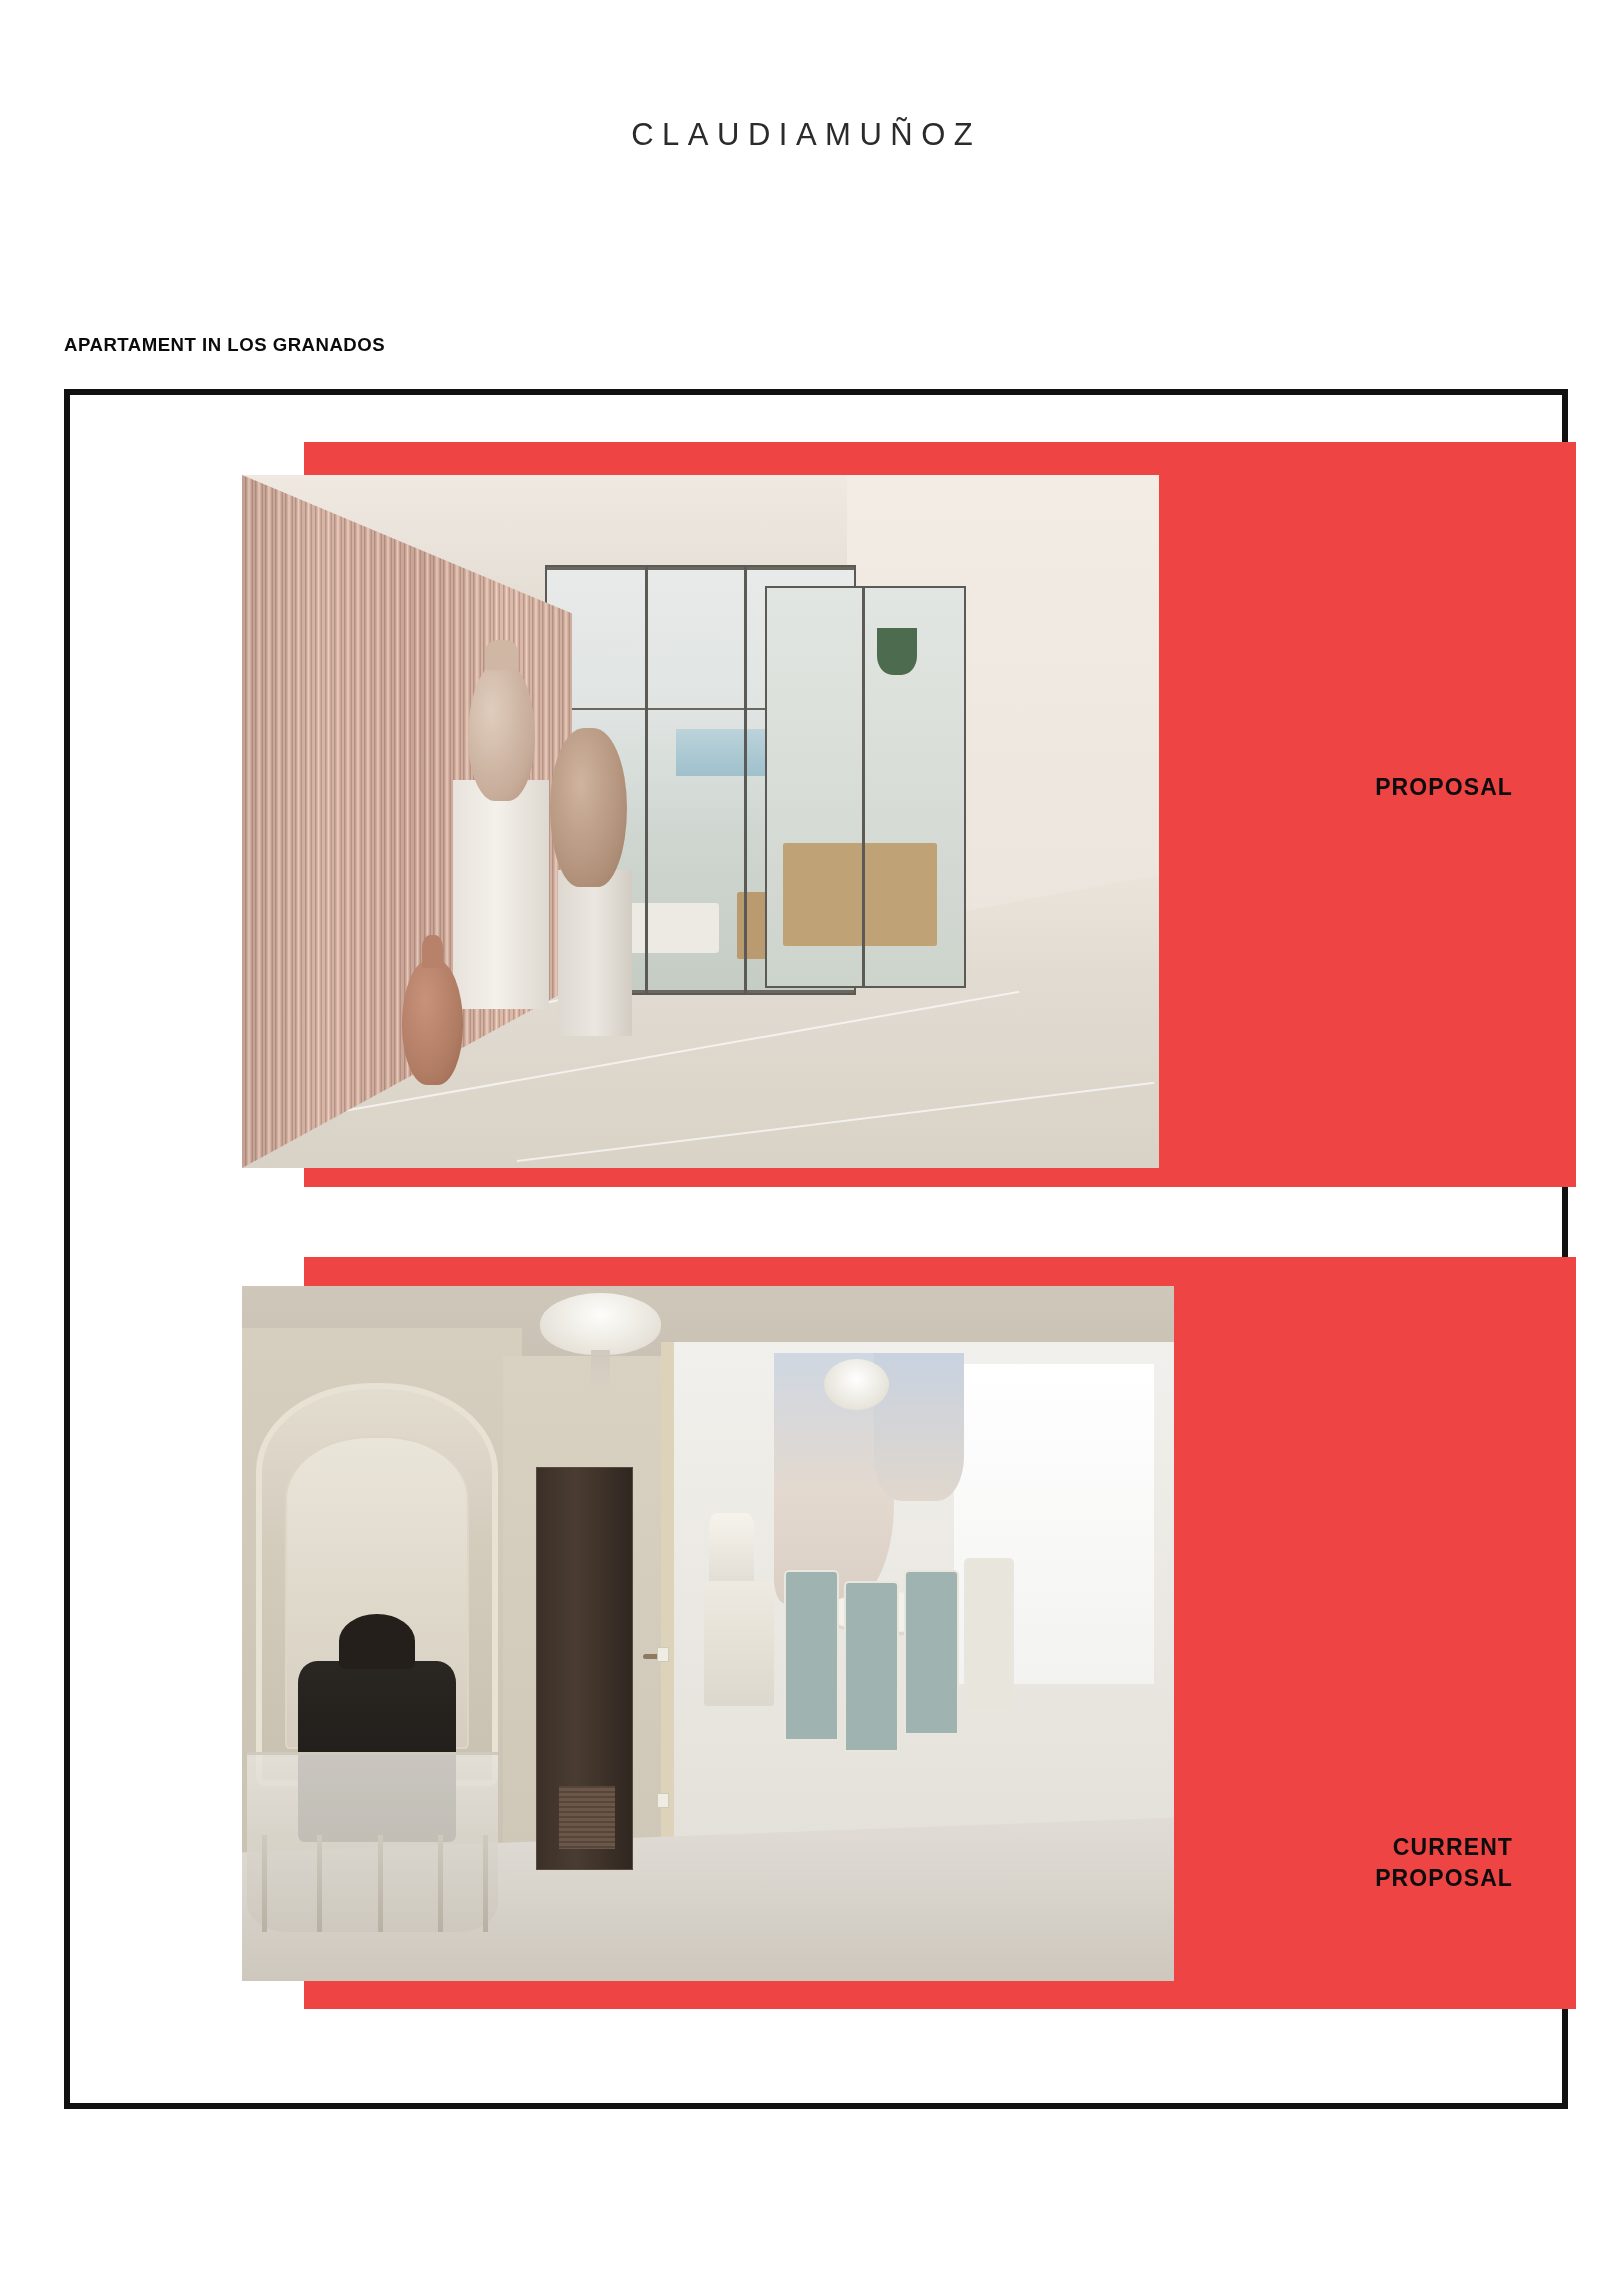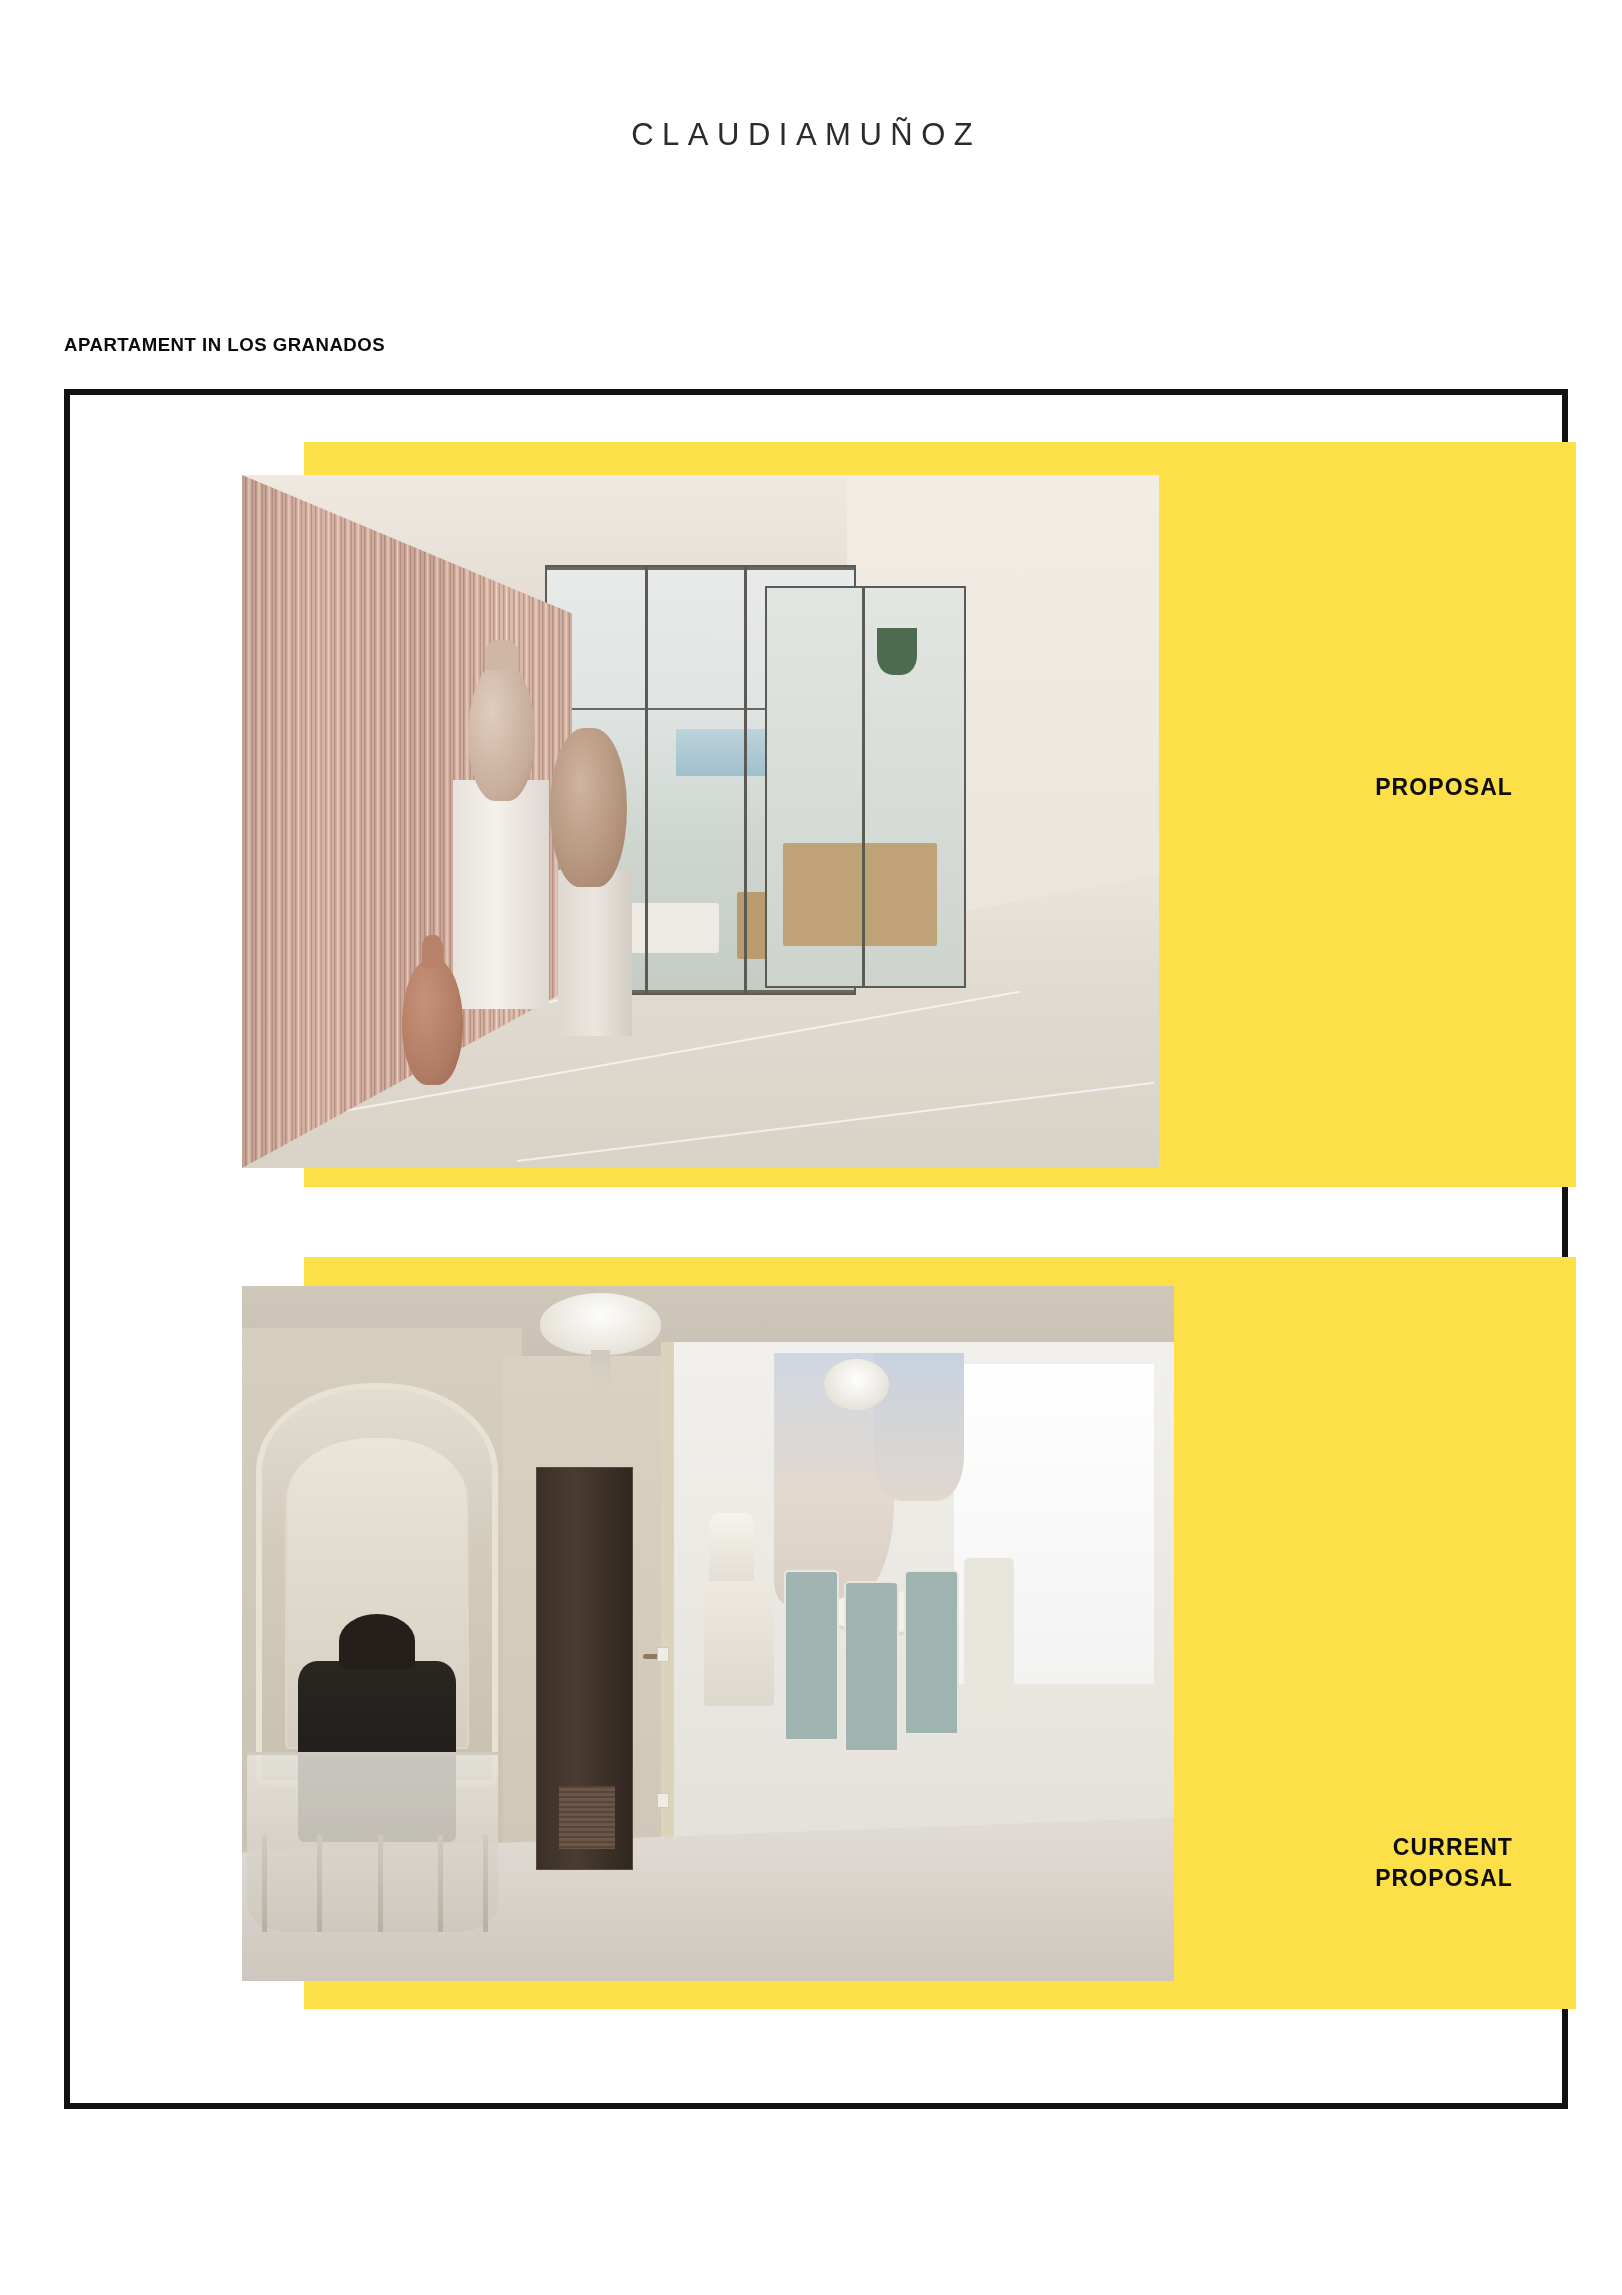"PROPOSAL" .panel { background: #fde047 -> #ef4444 }
